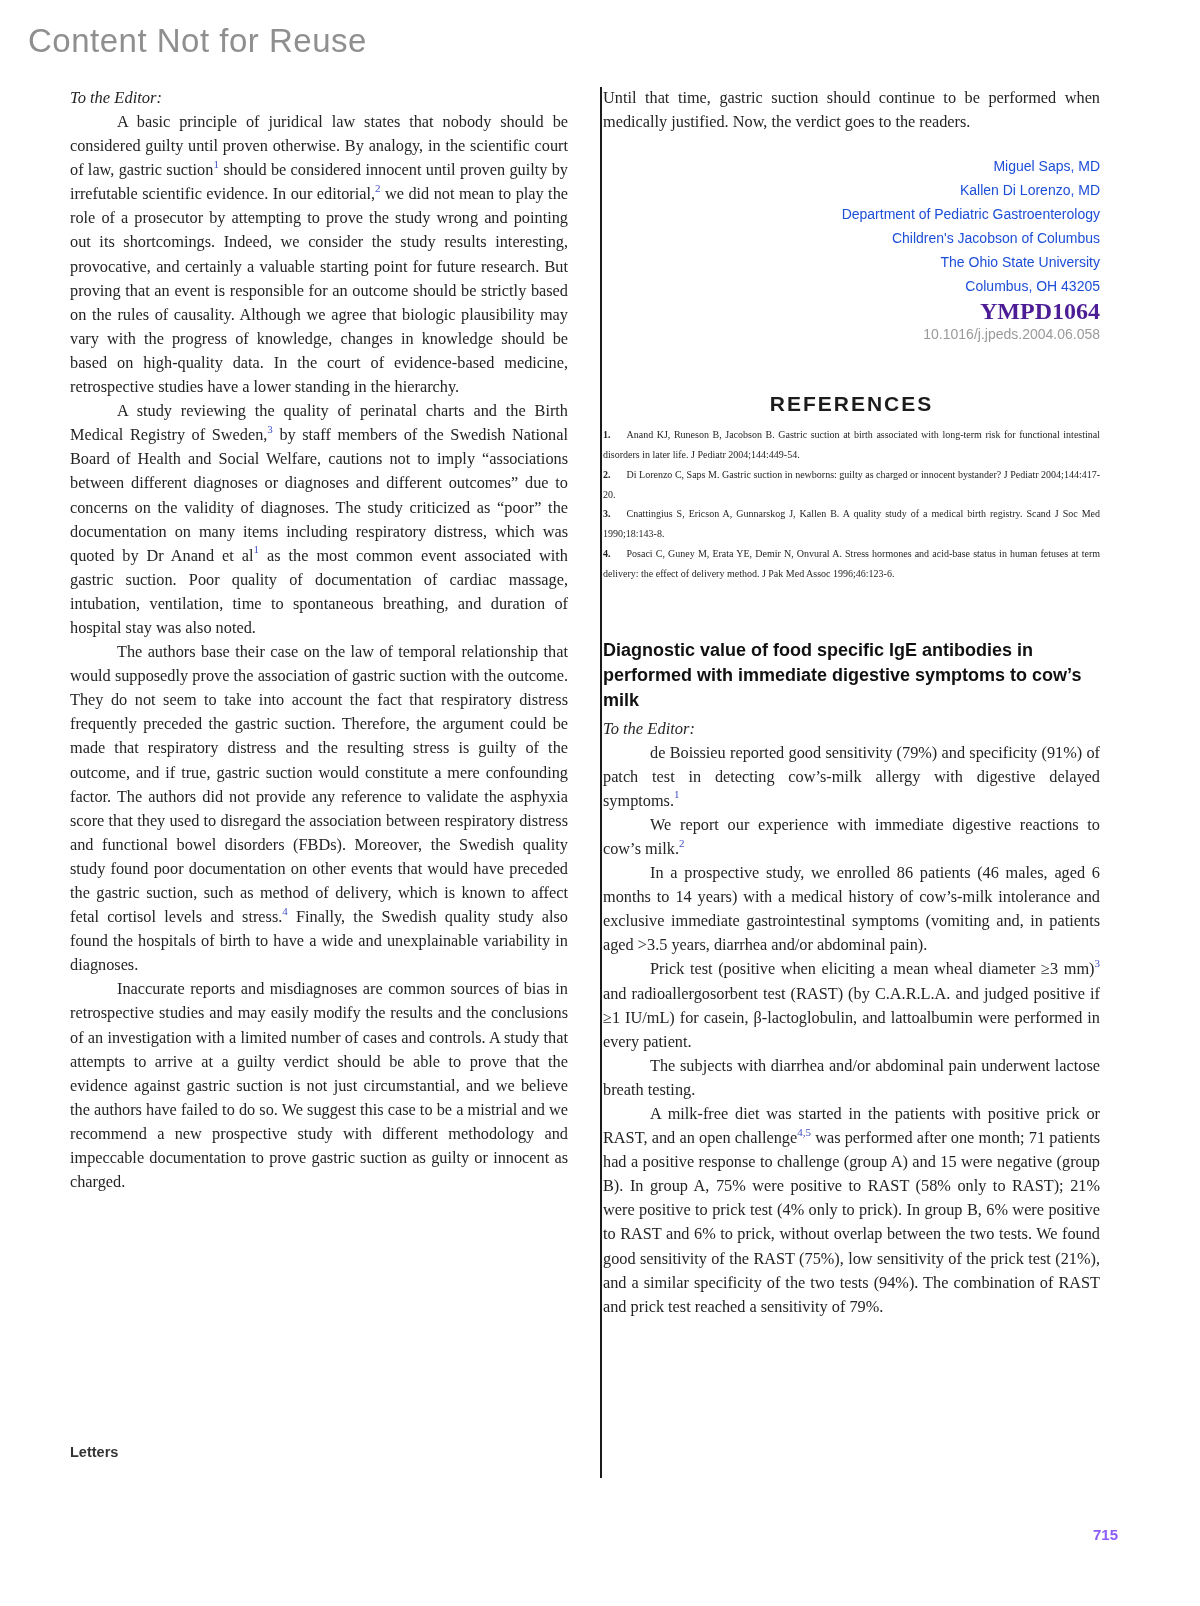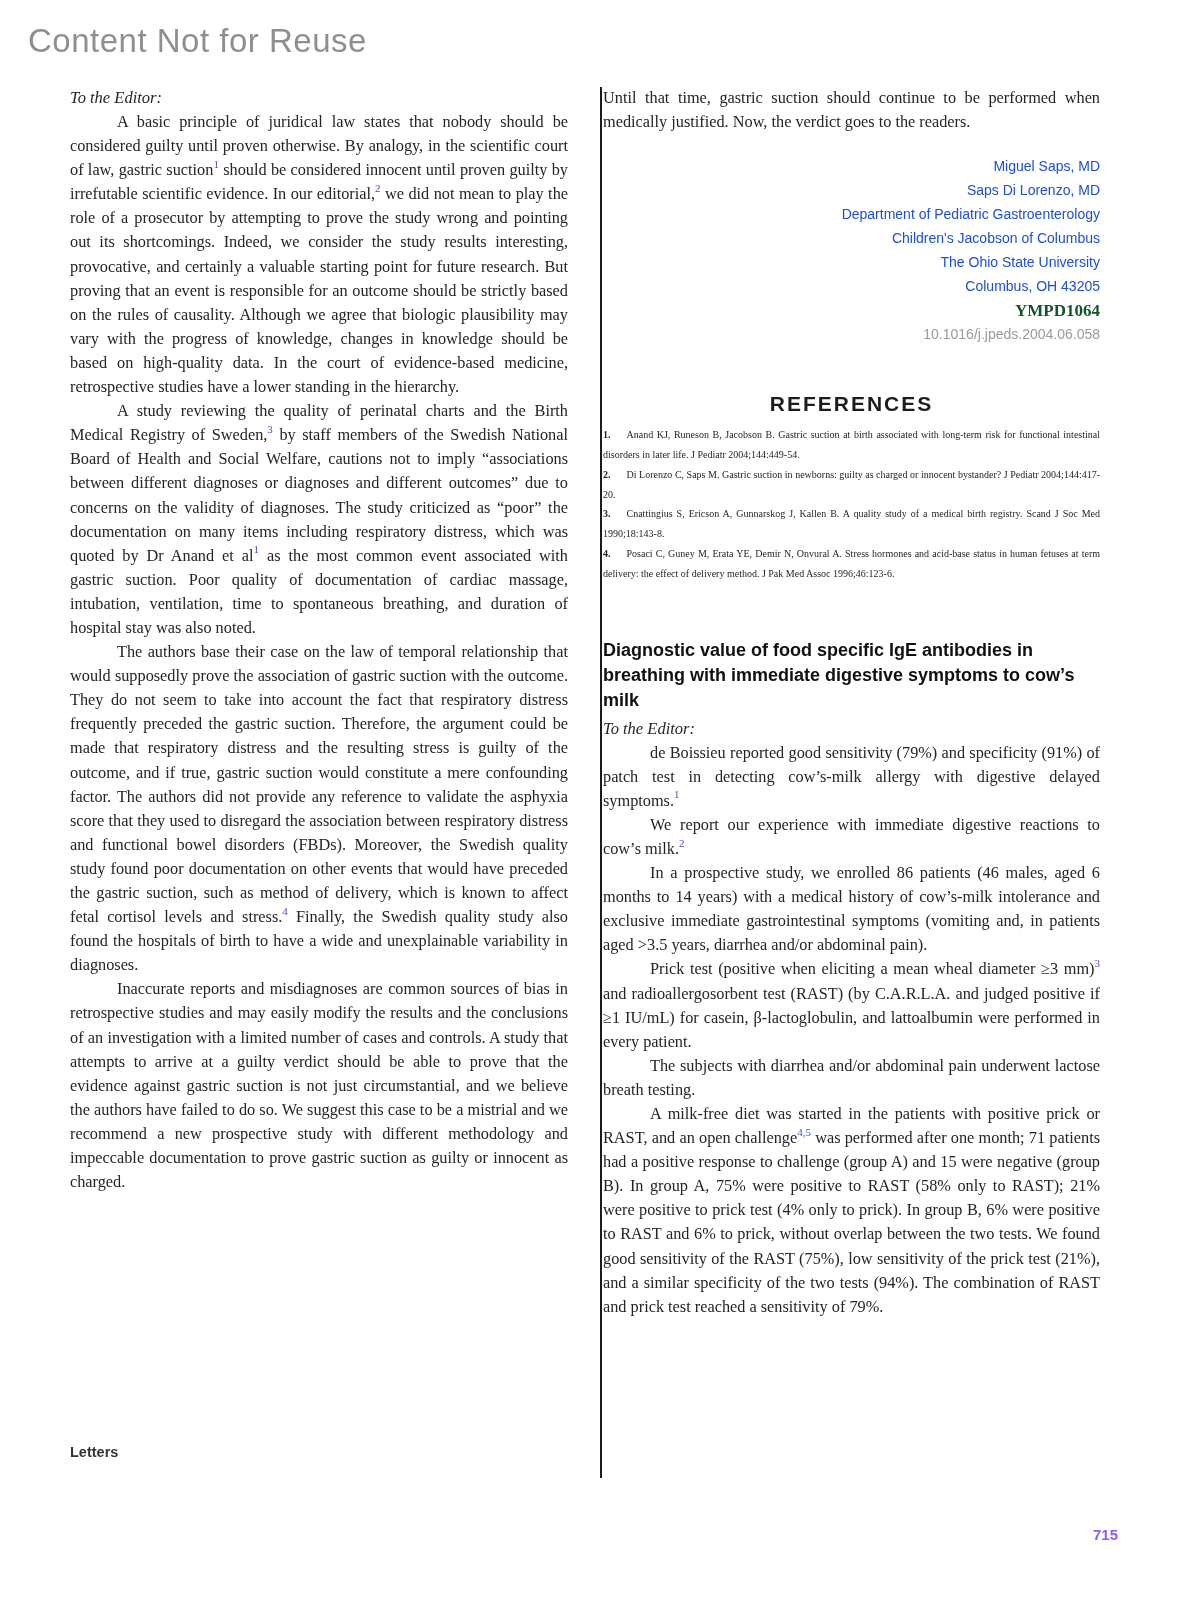"Saps Di Lorenzo, MD" div { text: Saps -> Kallen }
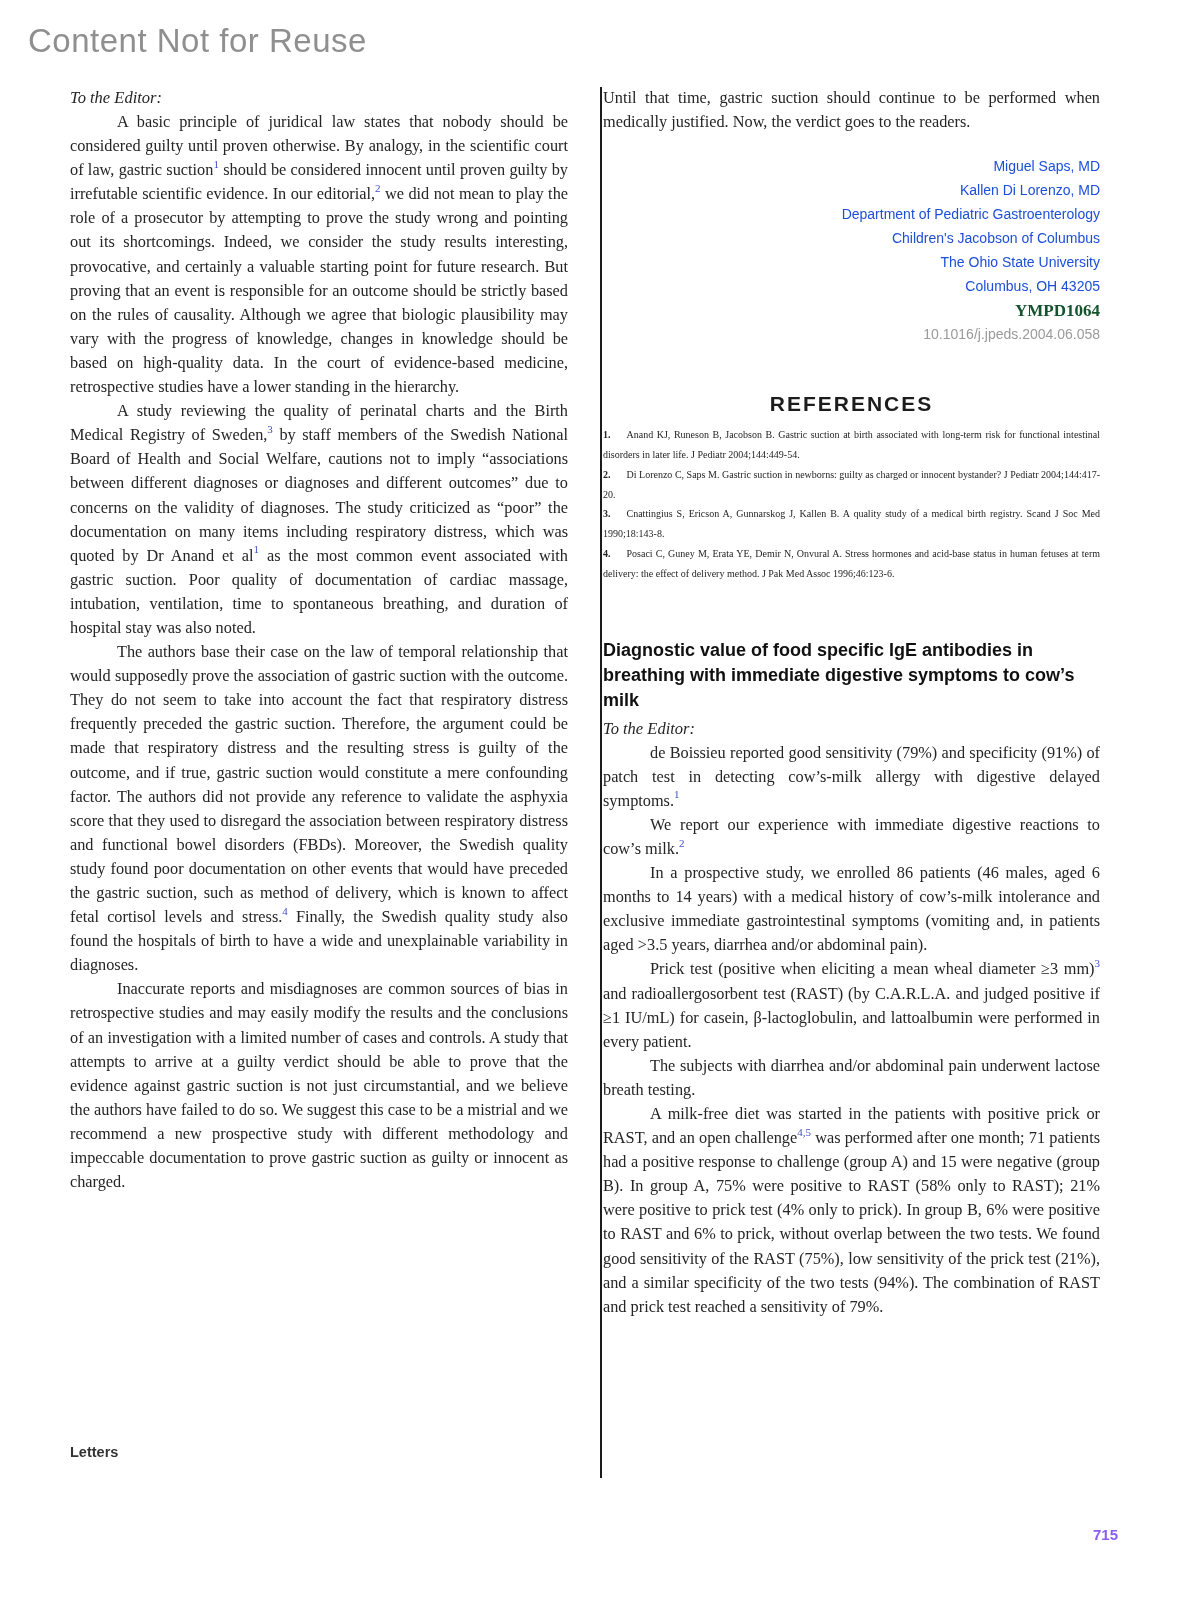"YMPD1064" .ms-id { color: #14532d -> #4c1d95; font-size: 17px -> 24px }
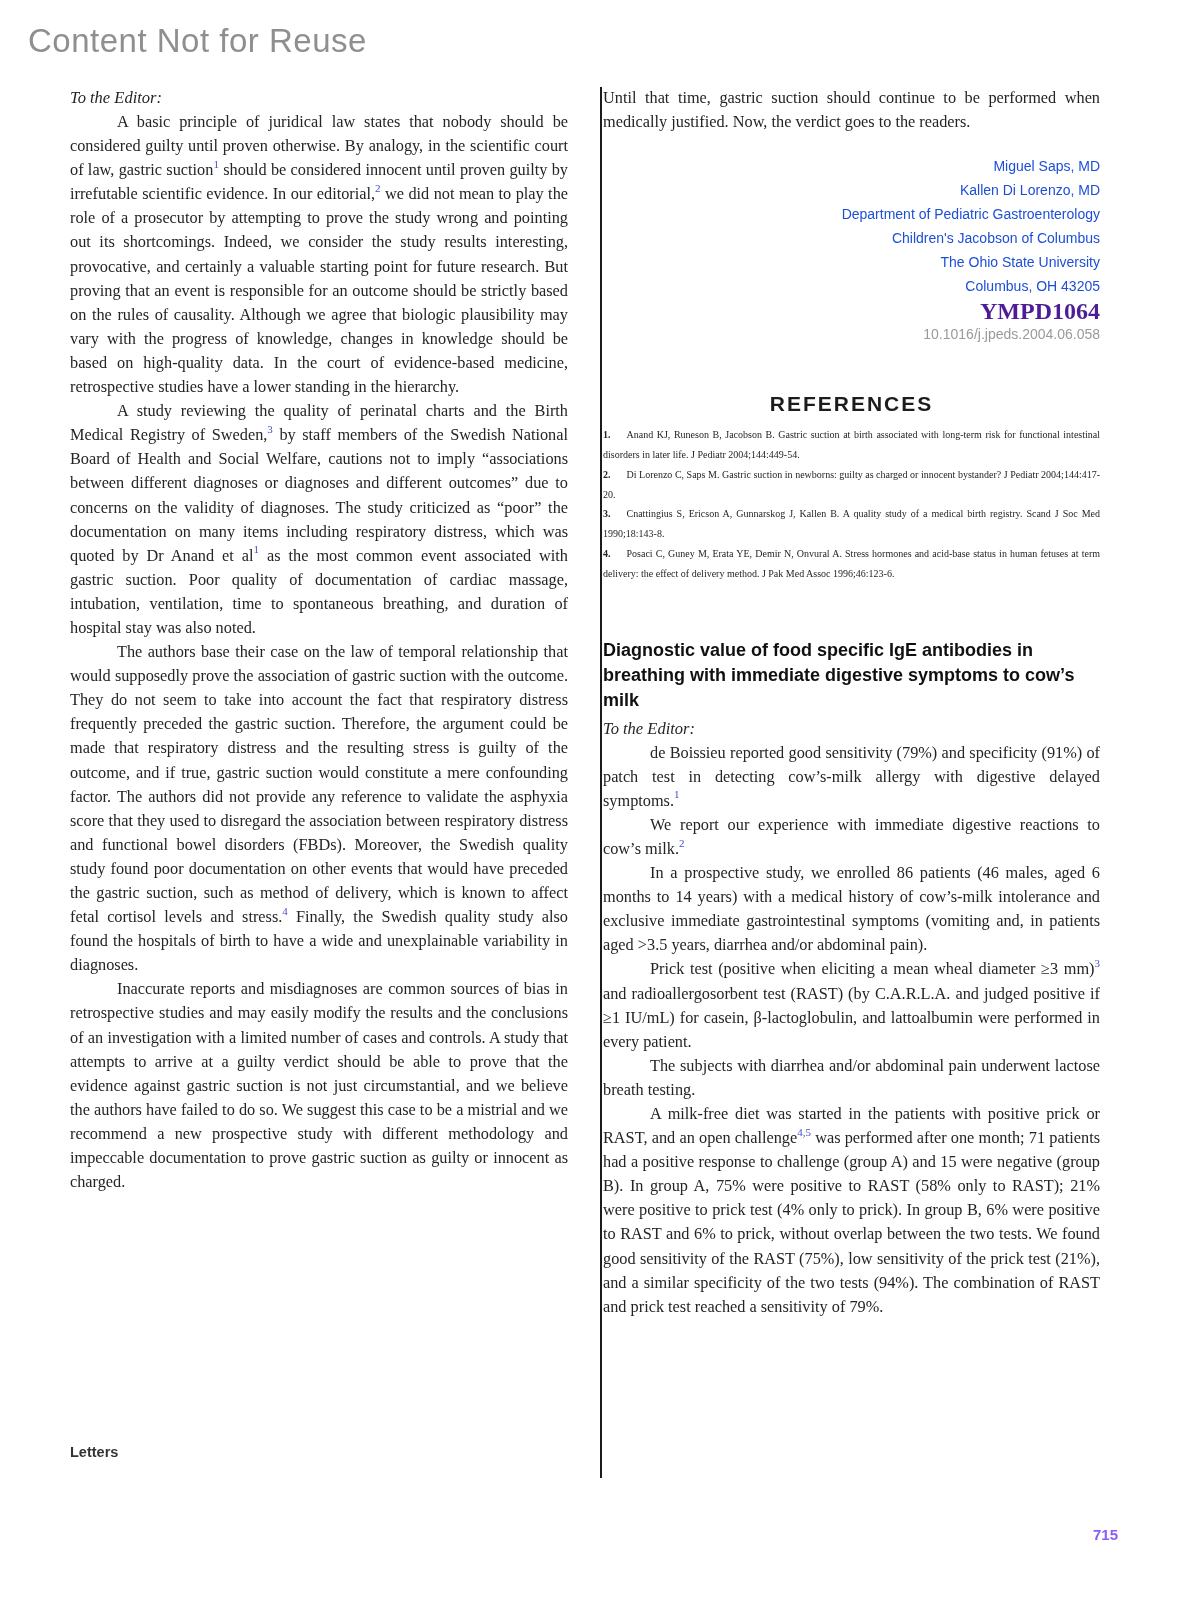"Diagnostic value of food specific" h2.letter-title { text: breathing -> performed }
